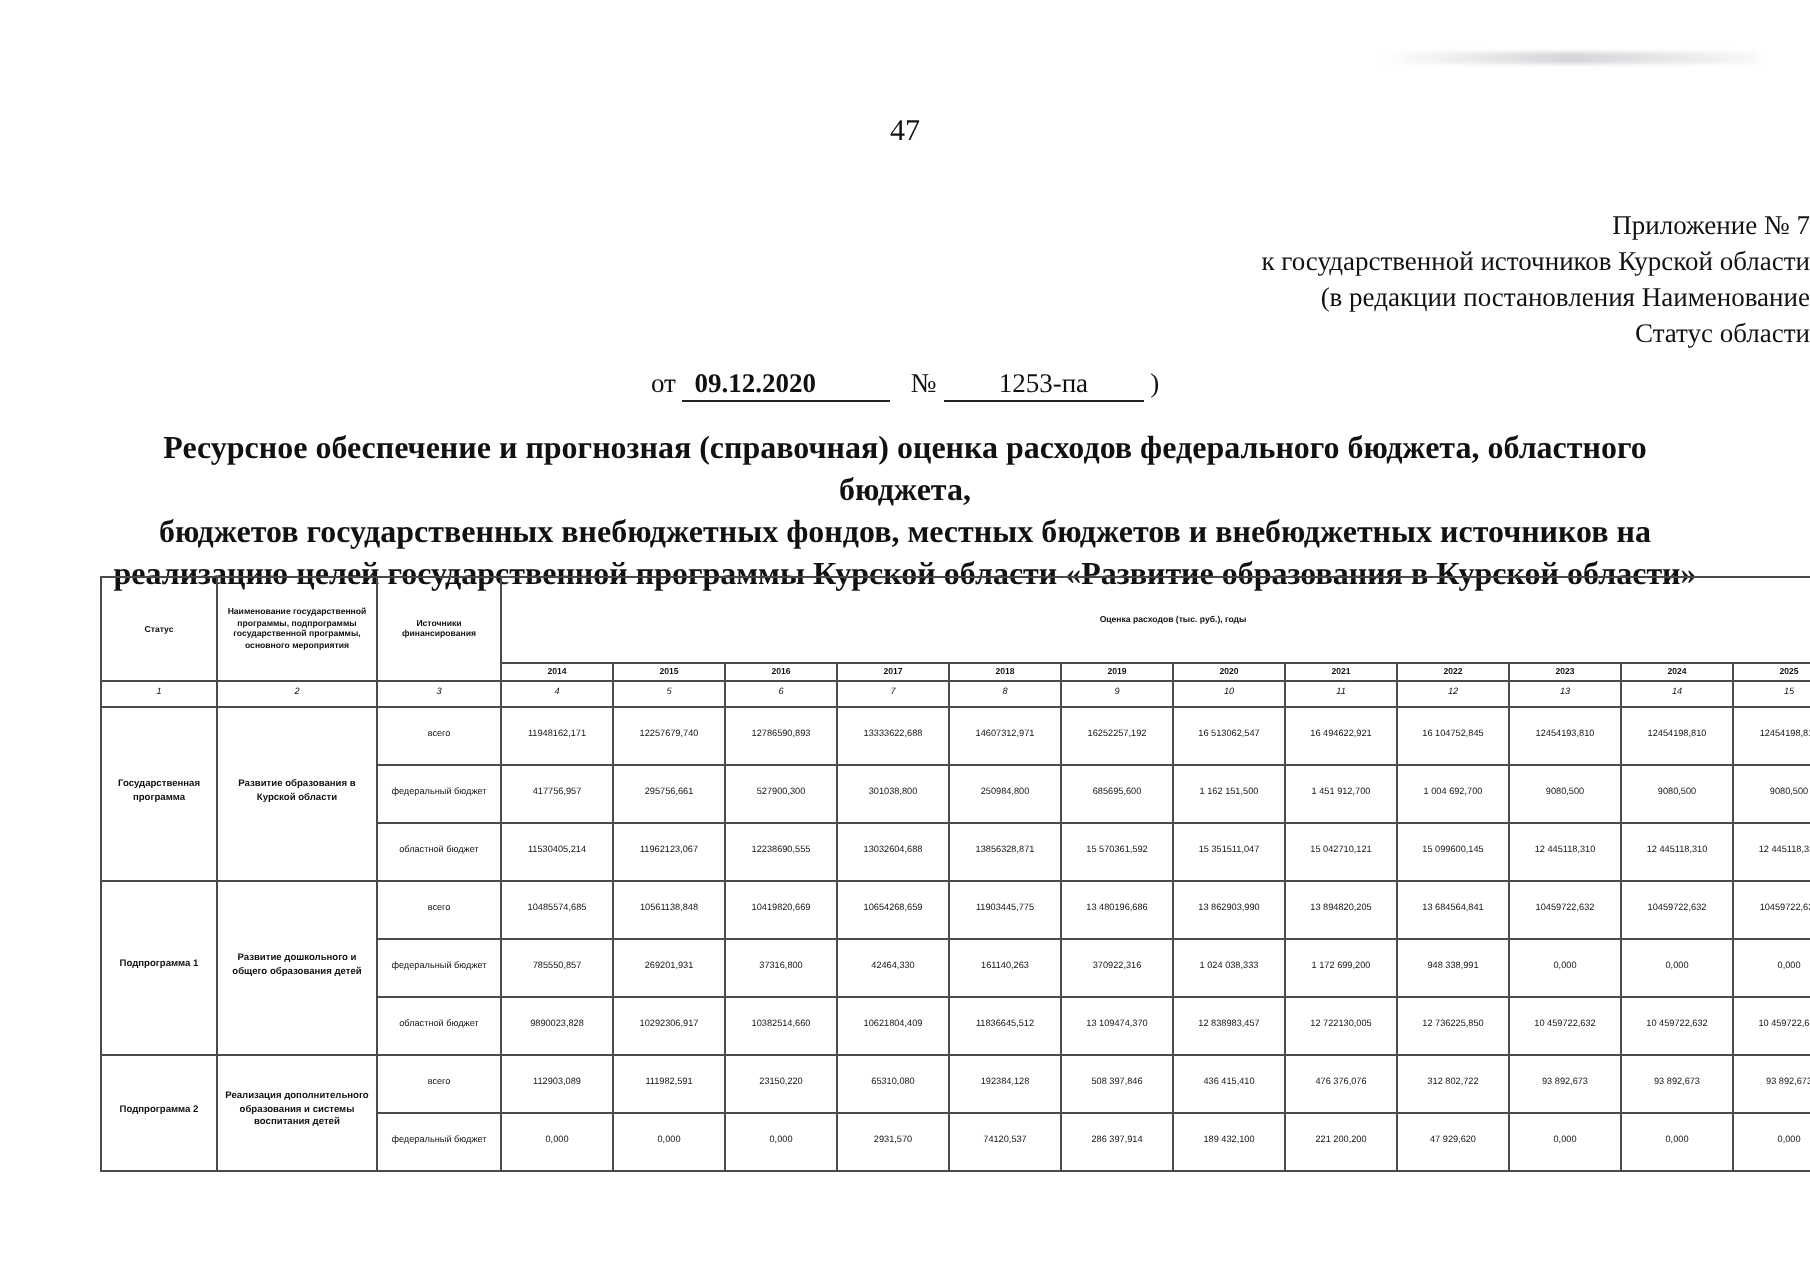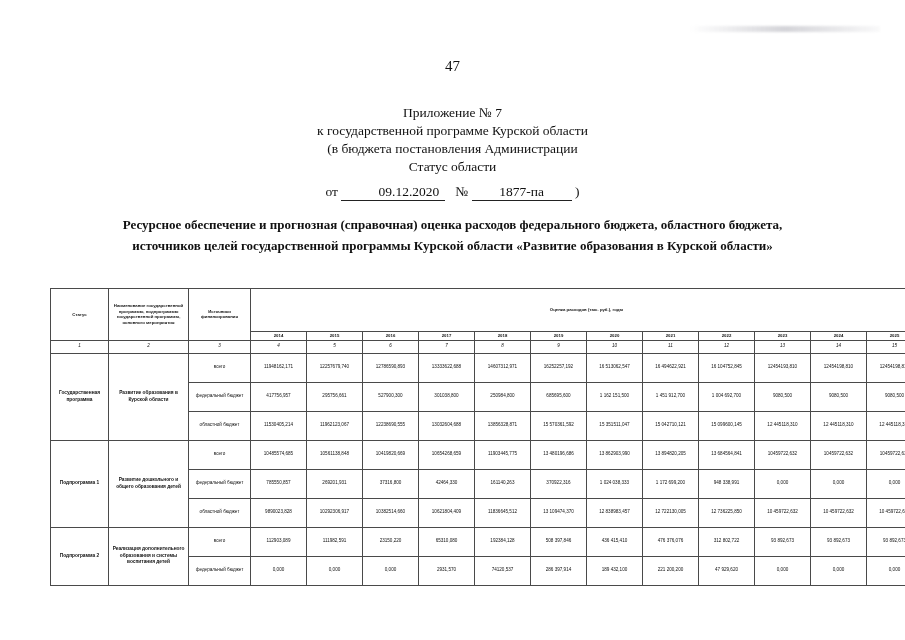"Приложение № 7" .header-block { text-align: center -> right }
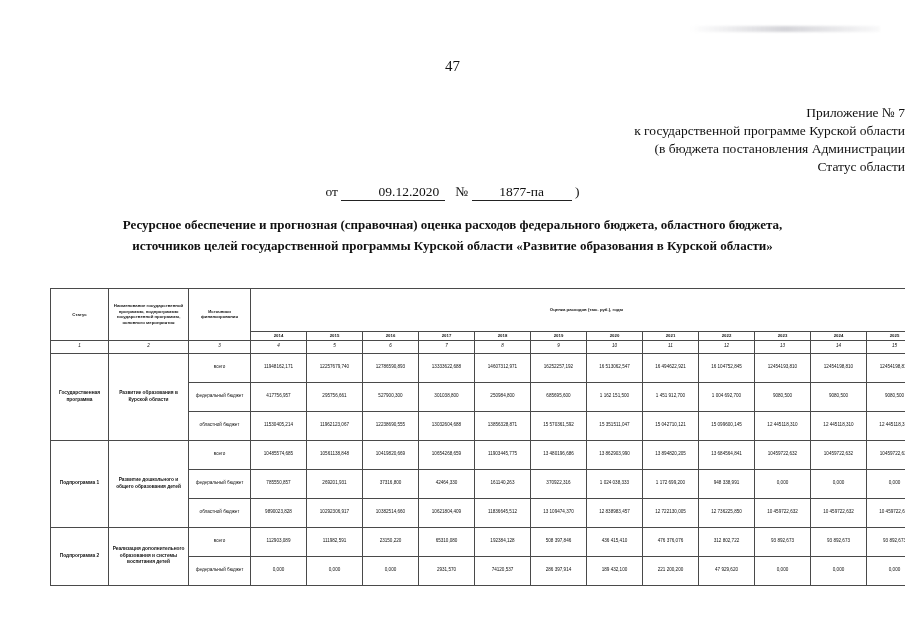"к государственной программе Курской" span.line { text: программе -> источников }
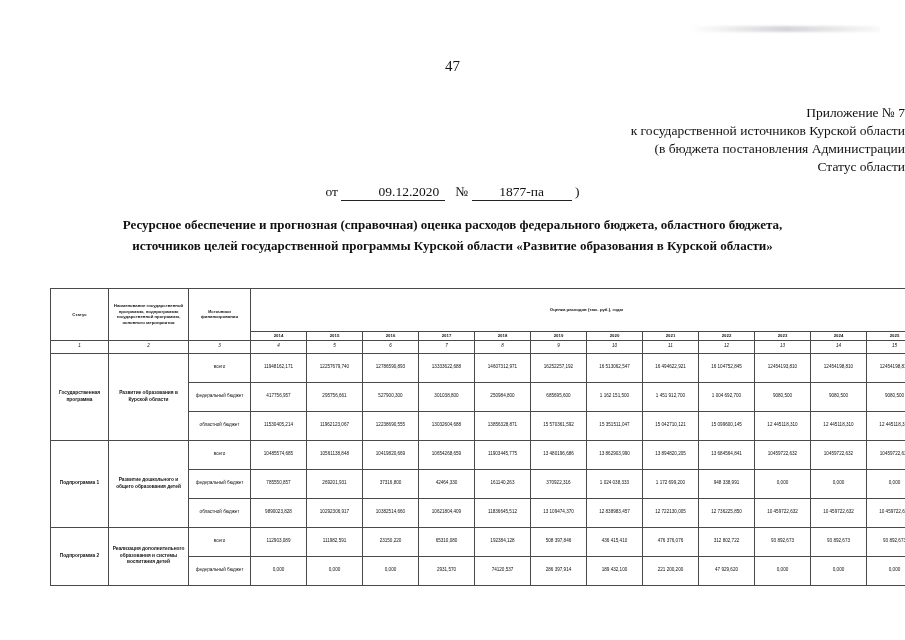"(в бюджета постановления Администрации" span.line { text: бюджета постановления Администрации -> редакции постановления Наименование }
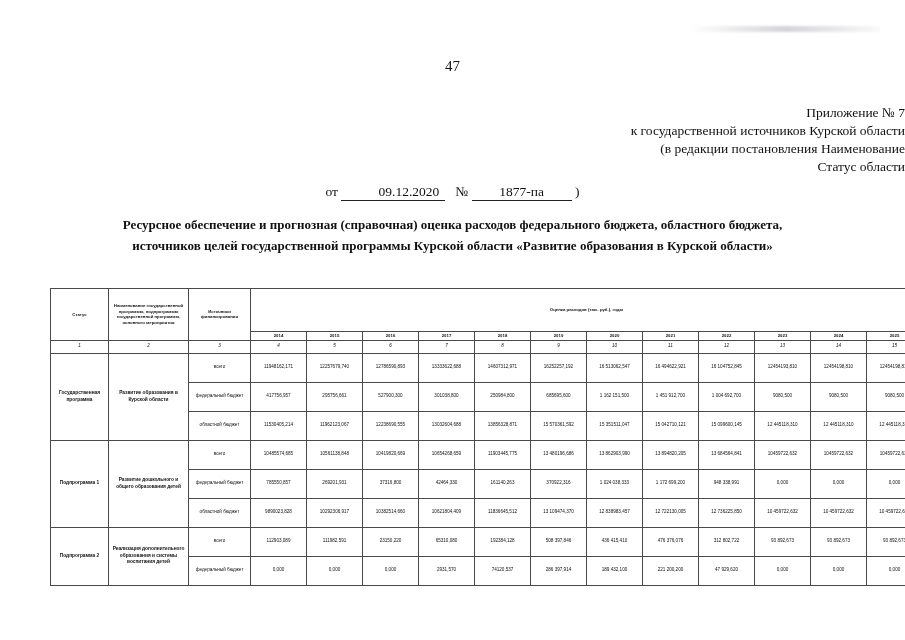"09.12.2020" .approval-line .underline { font-weight: none -> bold; text-align: right -> left }
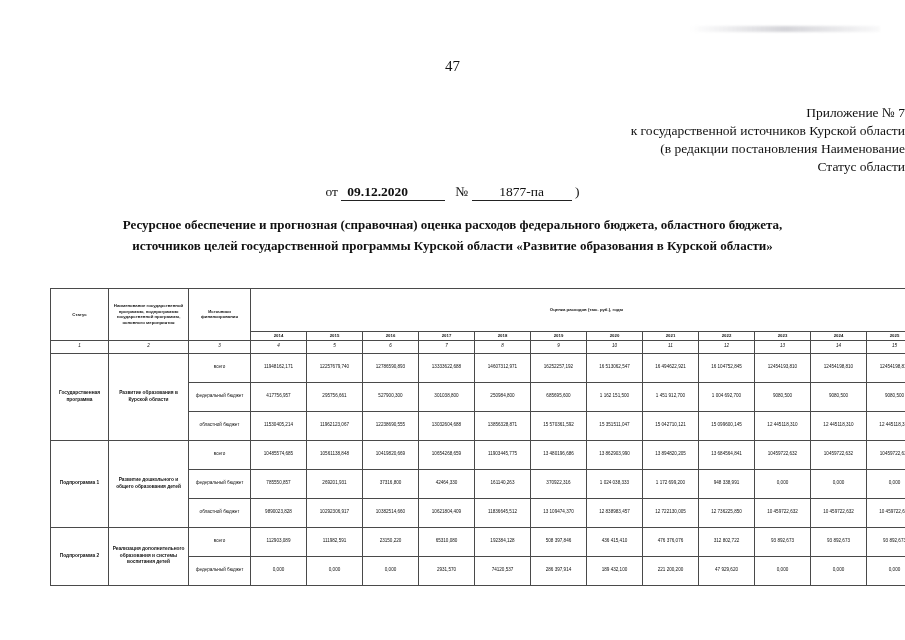"1877-па" span.underline-num { text: 1877-па -> 1253-па }
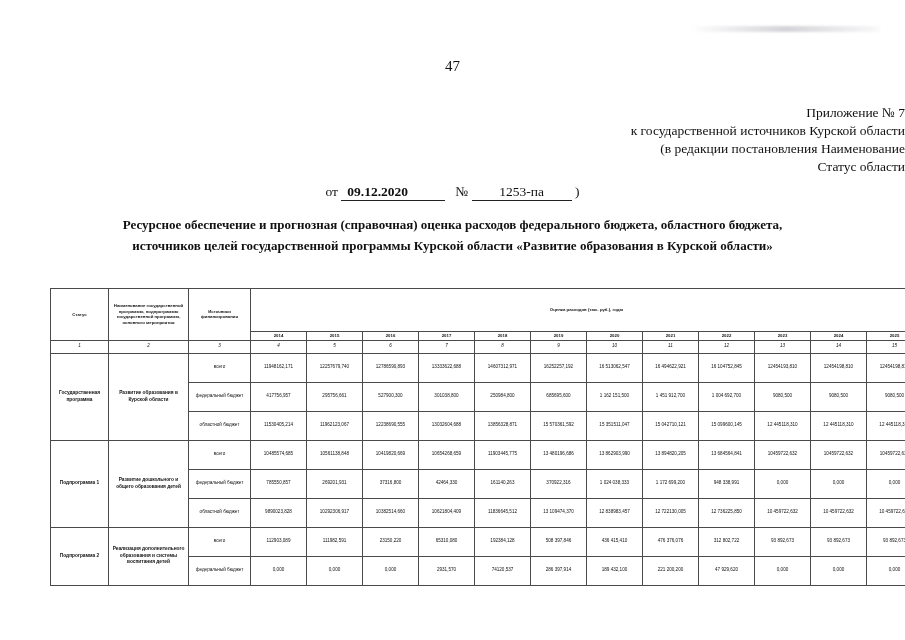"Ресурсное обеспечение и прогнозная" .title { font-size: 13px -> 16px }
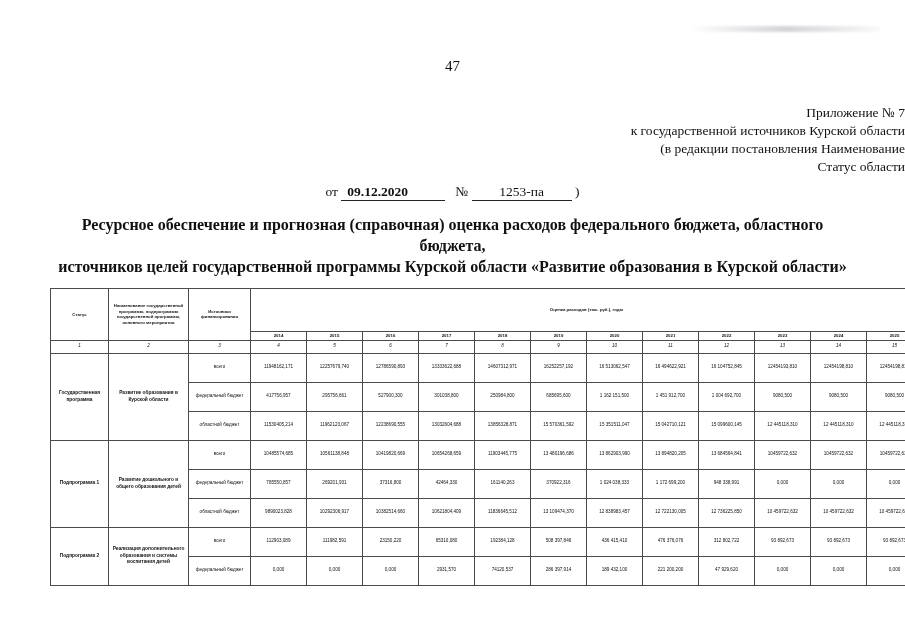"бюджетов государственных внебюджетных" span.tline { html: none -> <span>бюджетов государственных внебюджетных фондов, местных бюджетов и внебюджетных источников на</span> }
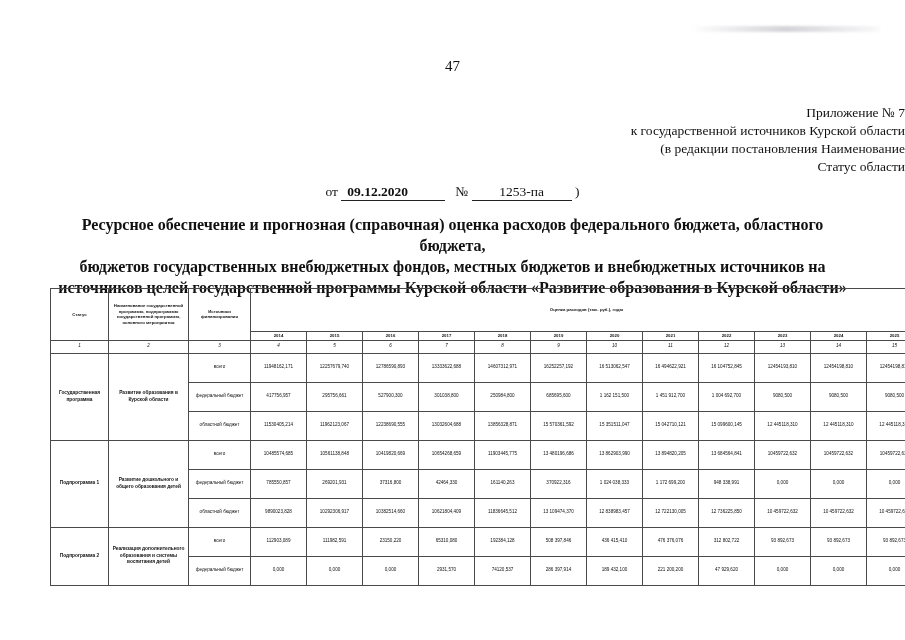"источников целей государственной" span.tline { text: источников -> реализацию }
